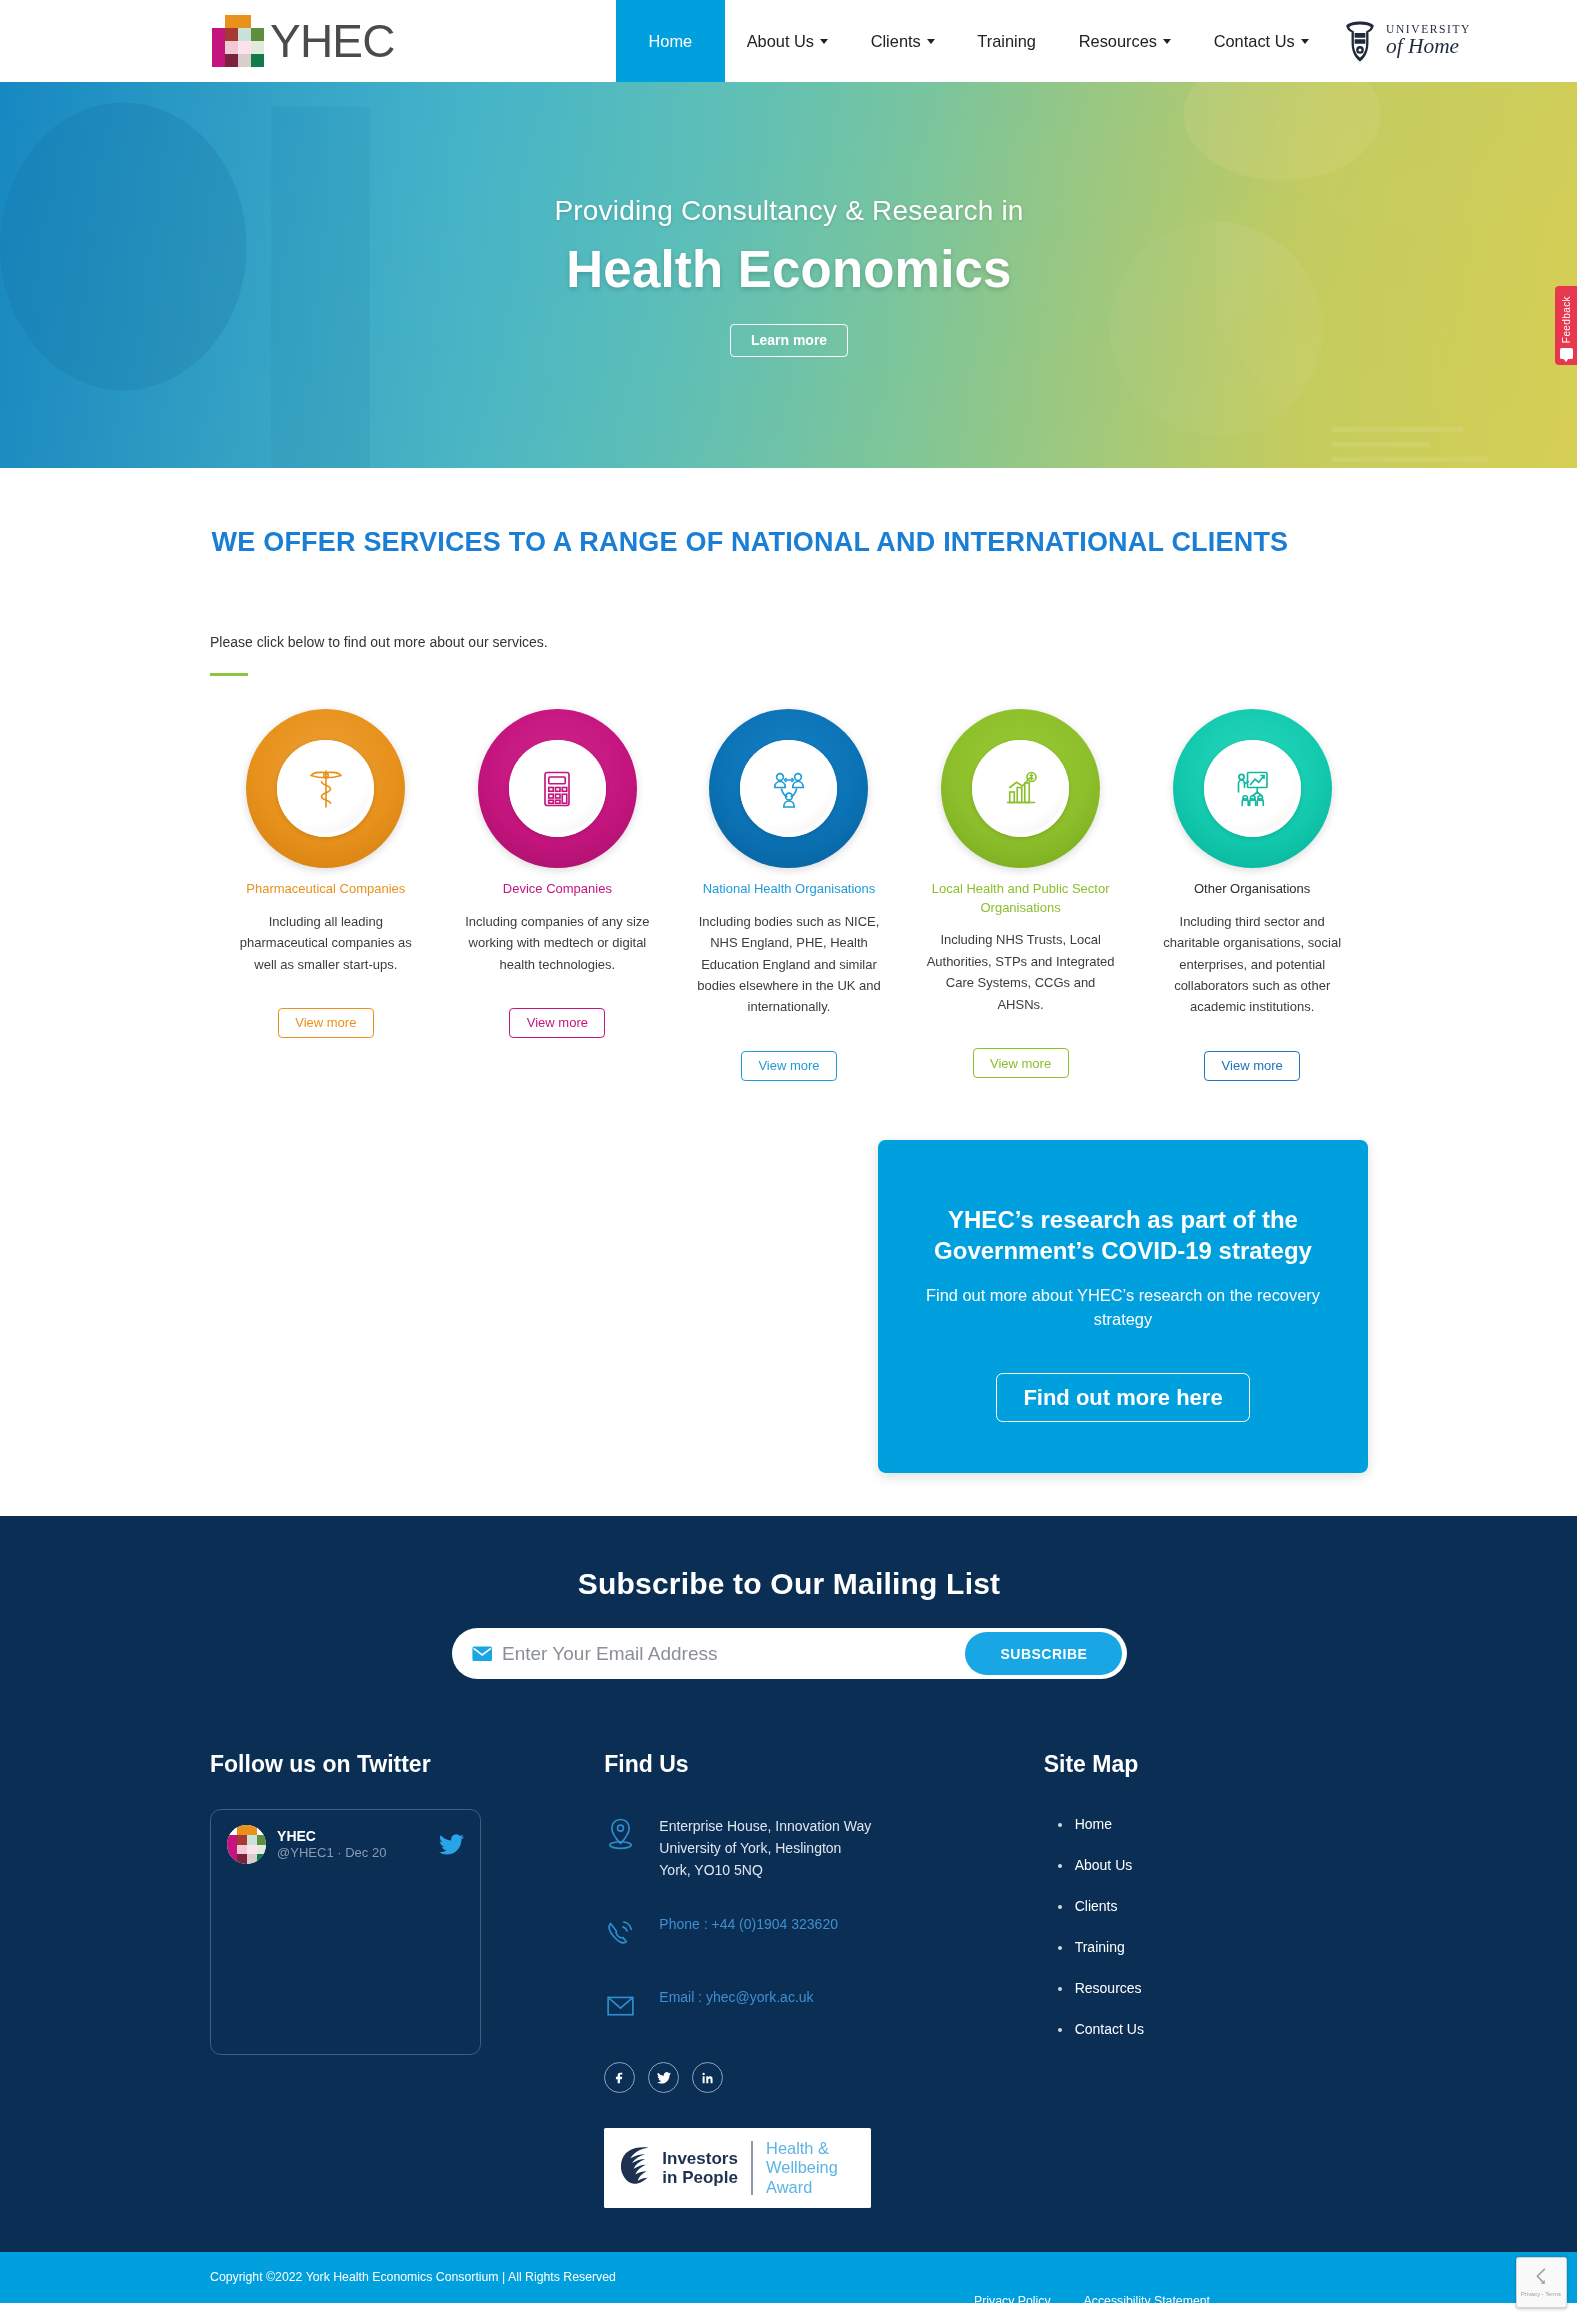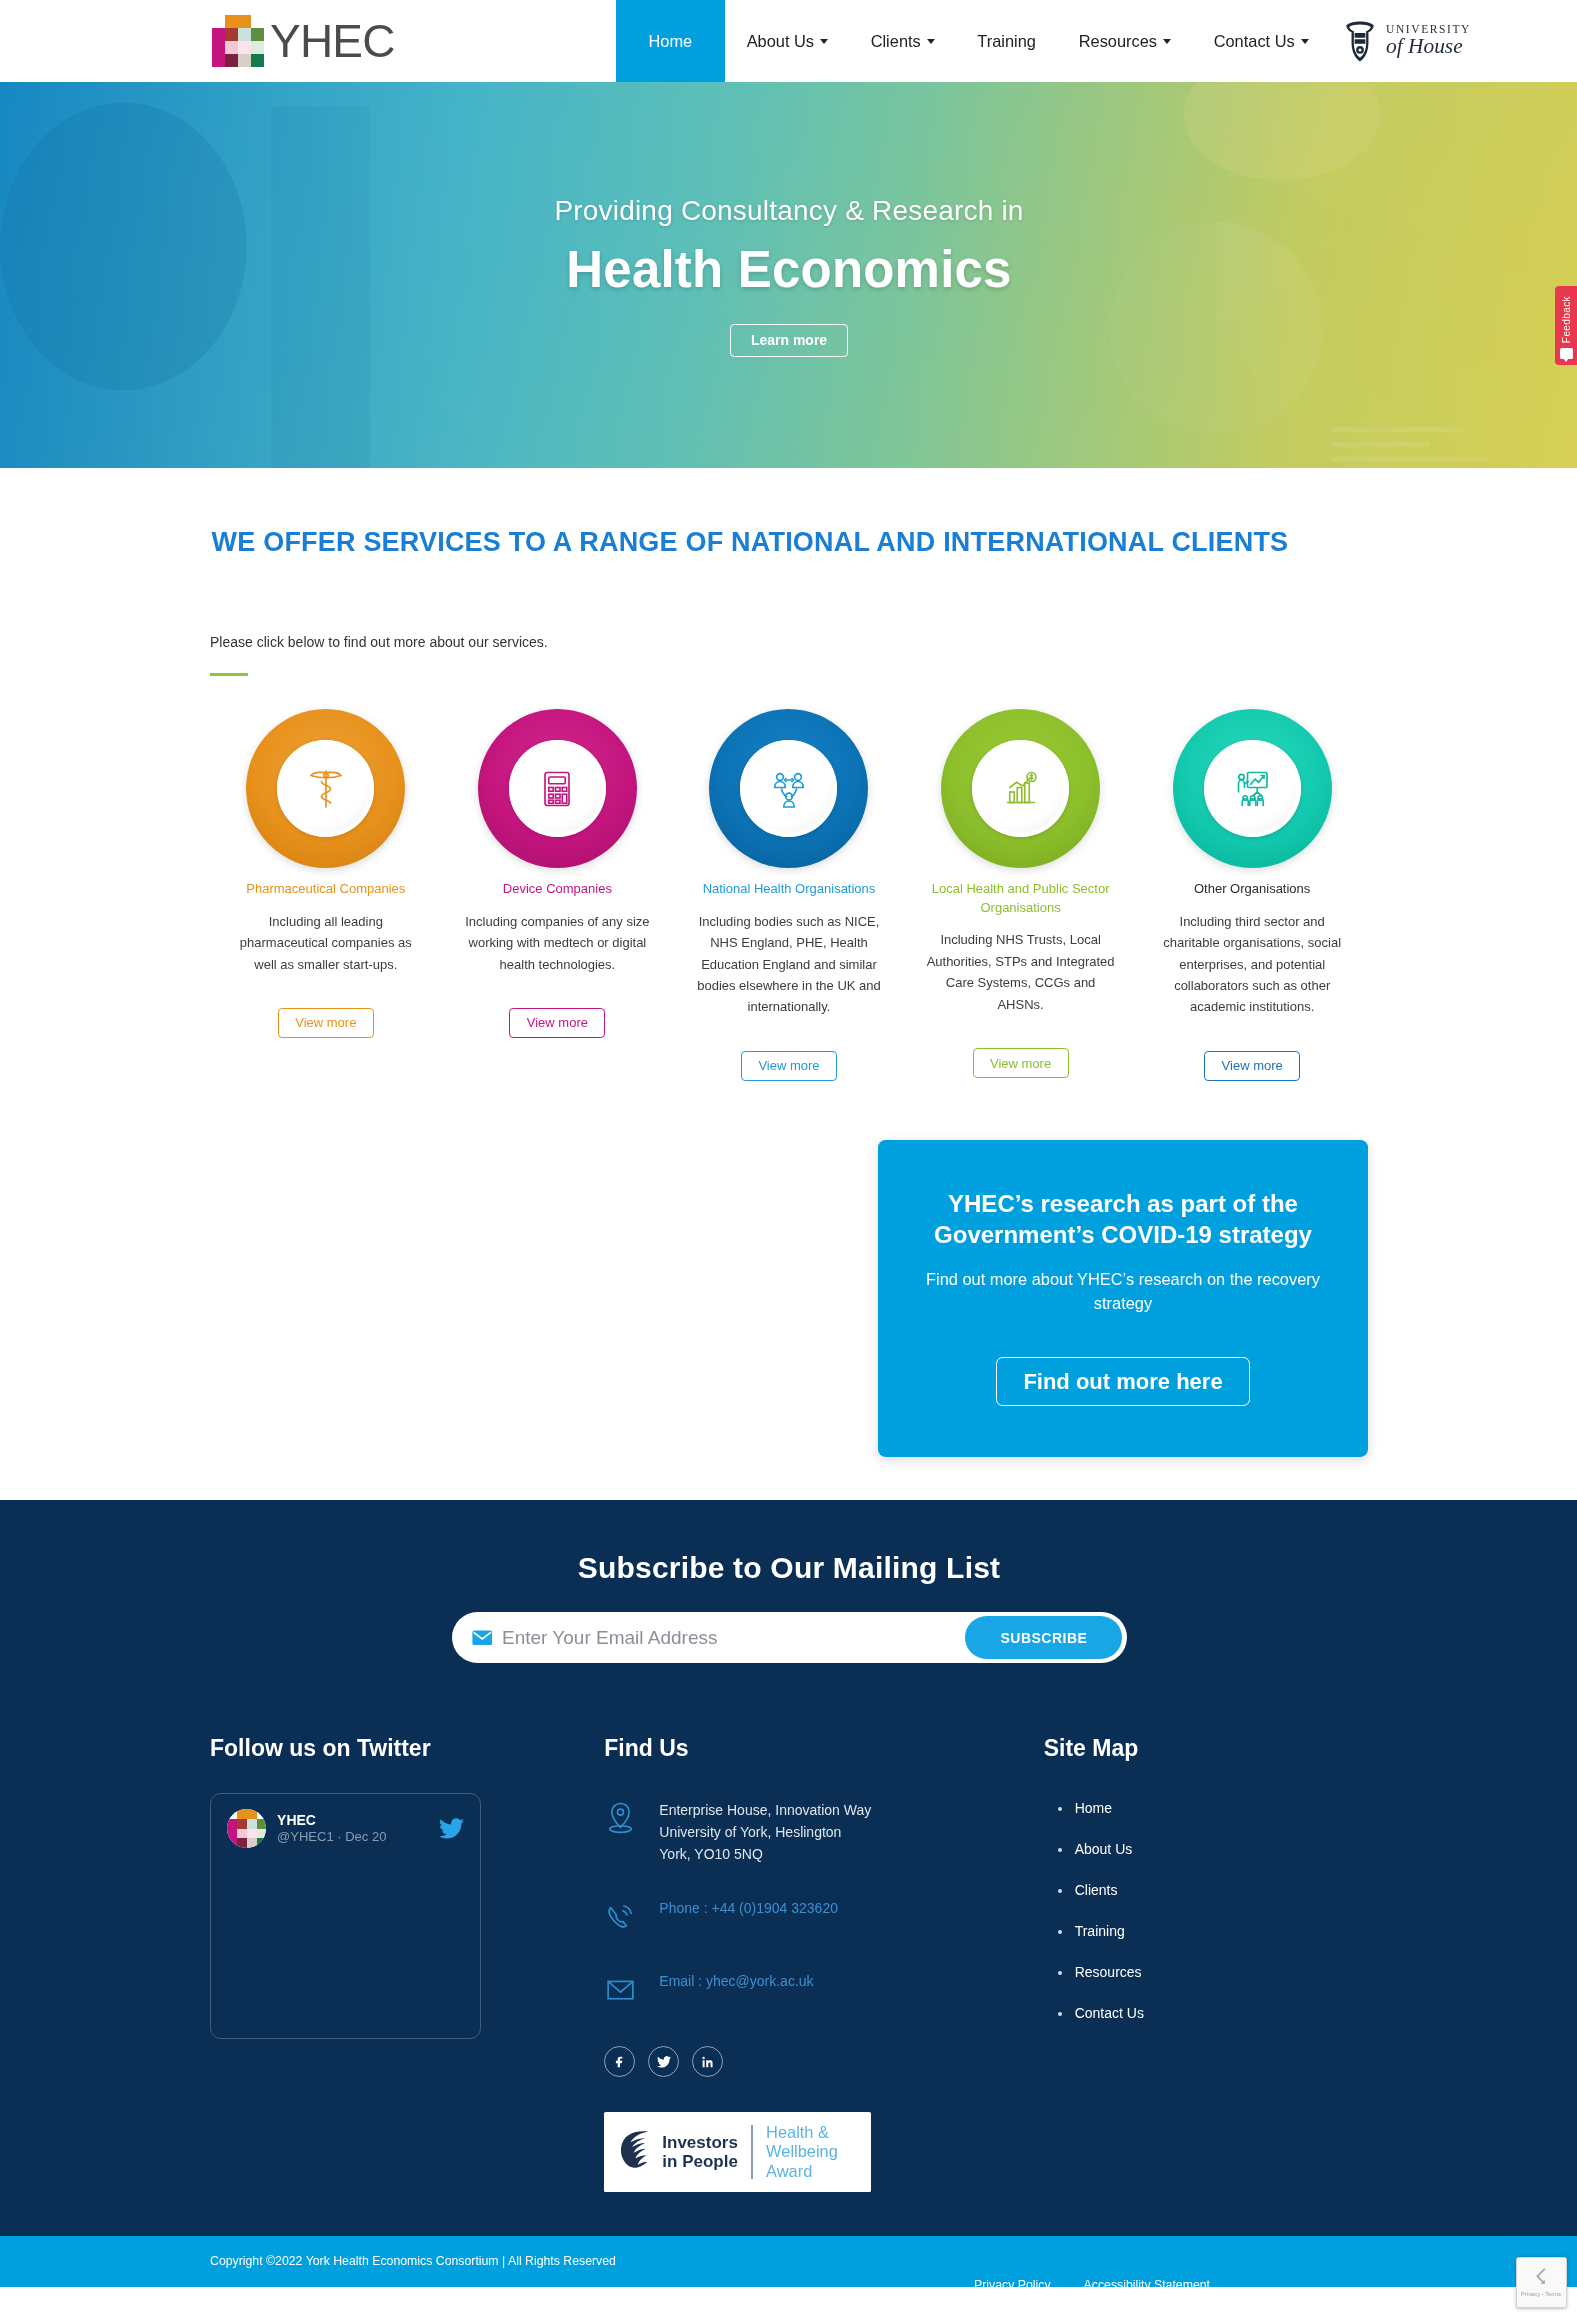"of House" span.u2 { text: House -> Home }
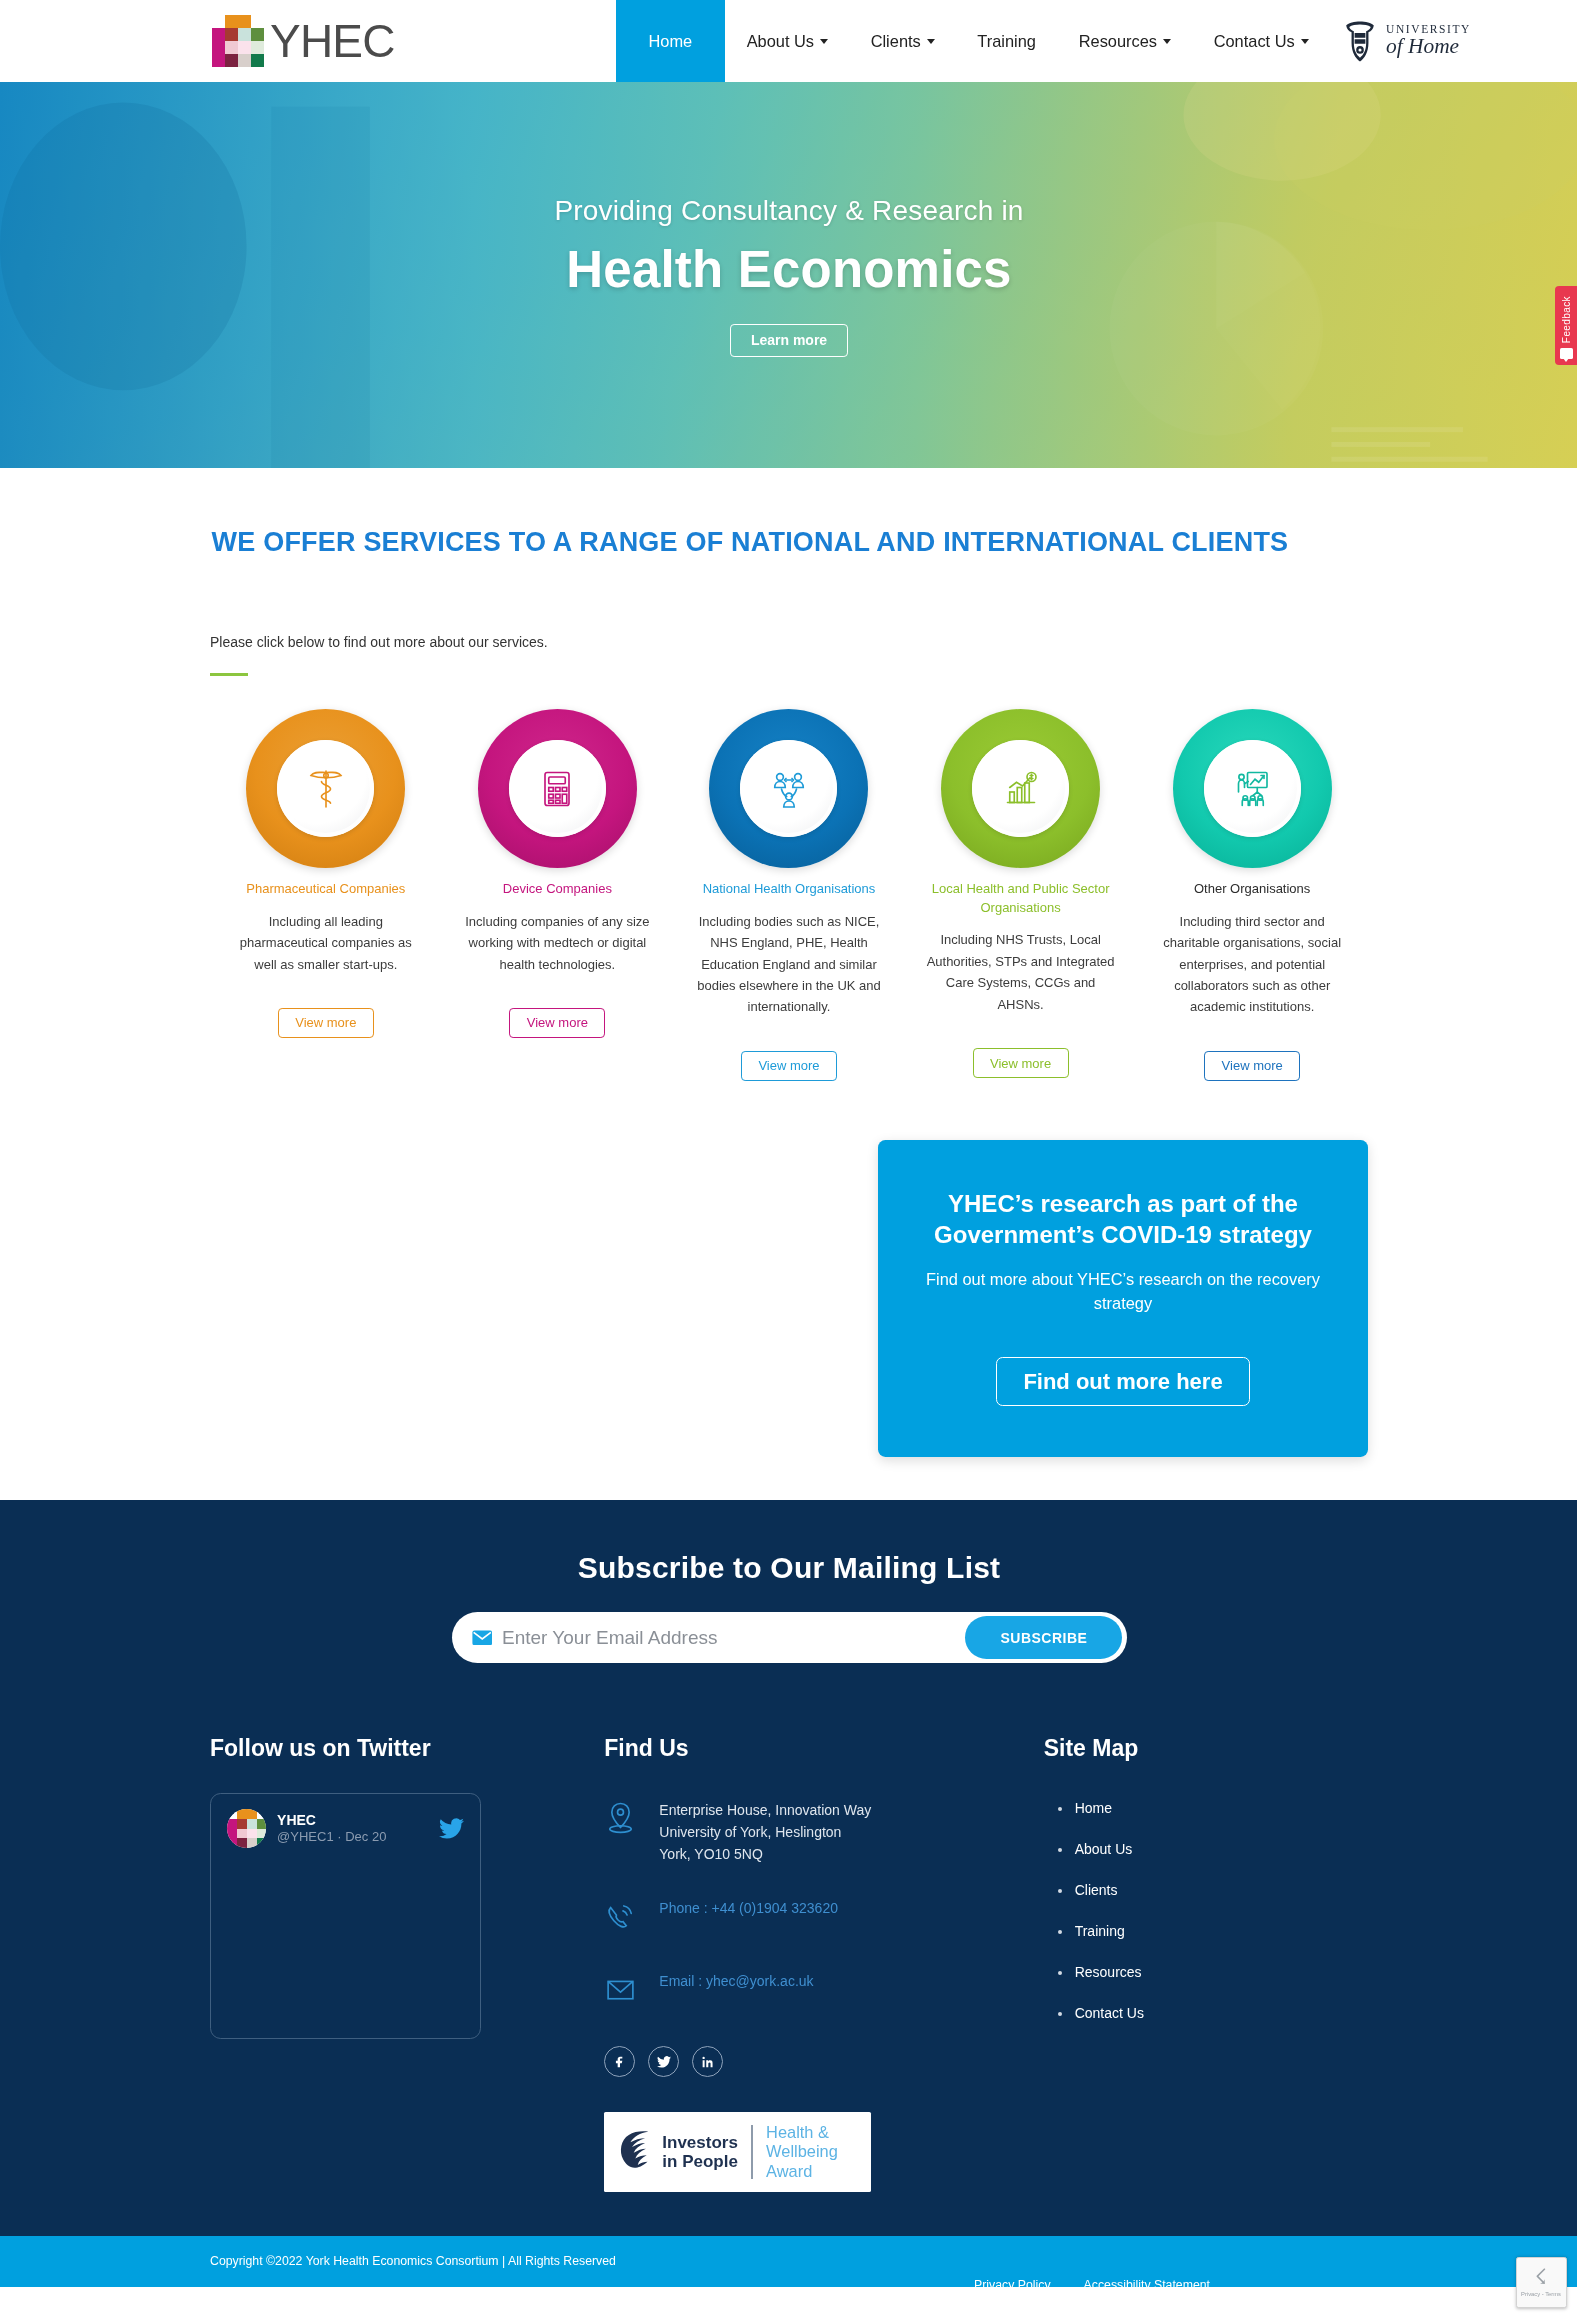"YHEC’s research as part of" .covid-box { padding: 48px 43px 51px 43px -> 64px 43px 51px 43px }
